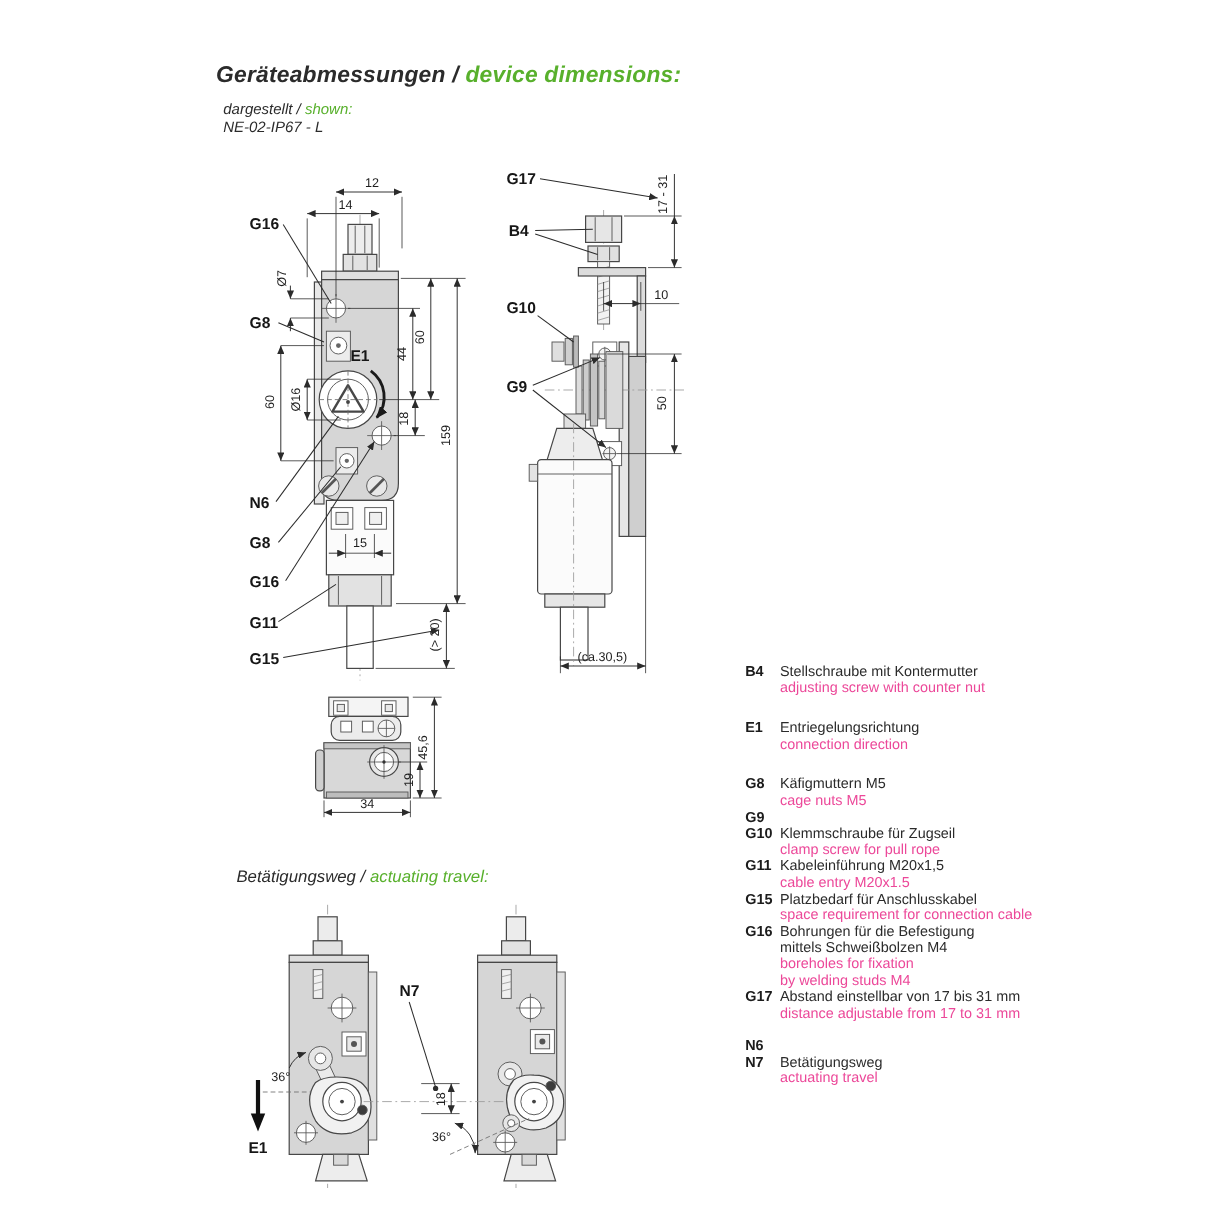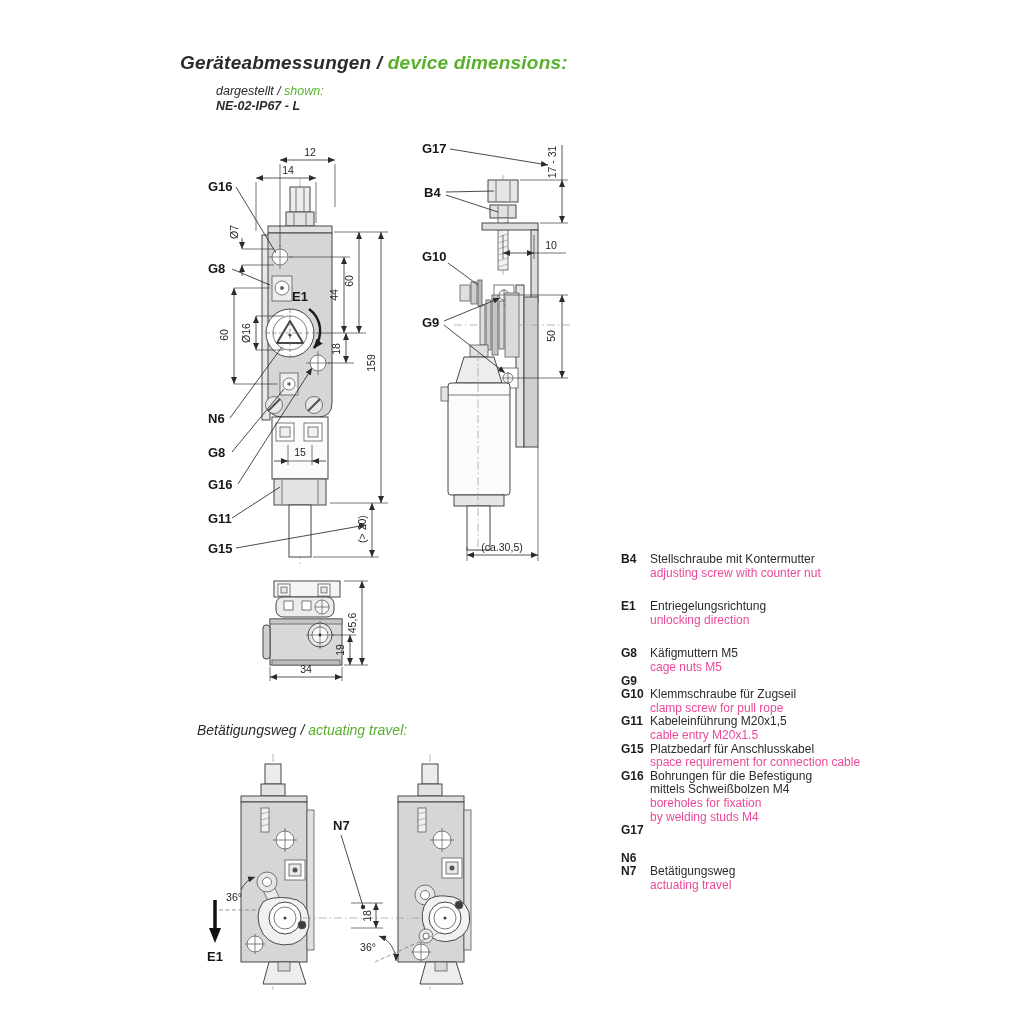"dargestellt / shown:" .hdr-sub { left: 216px -> 186px }
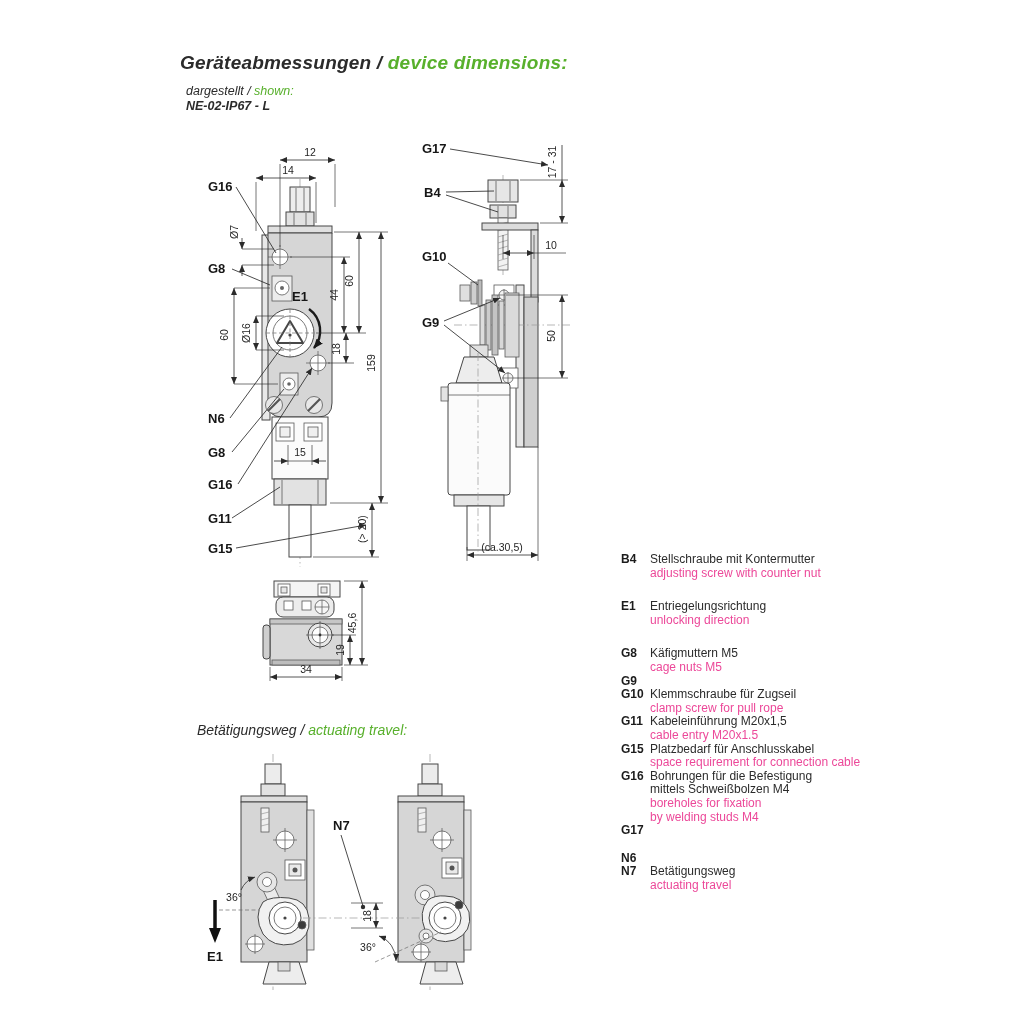"NE-02-IP67 - L" .model { font-weight: bold -> normal }
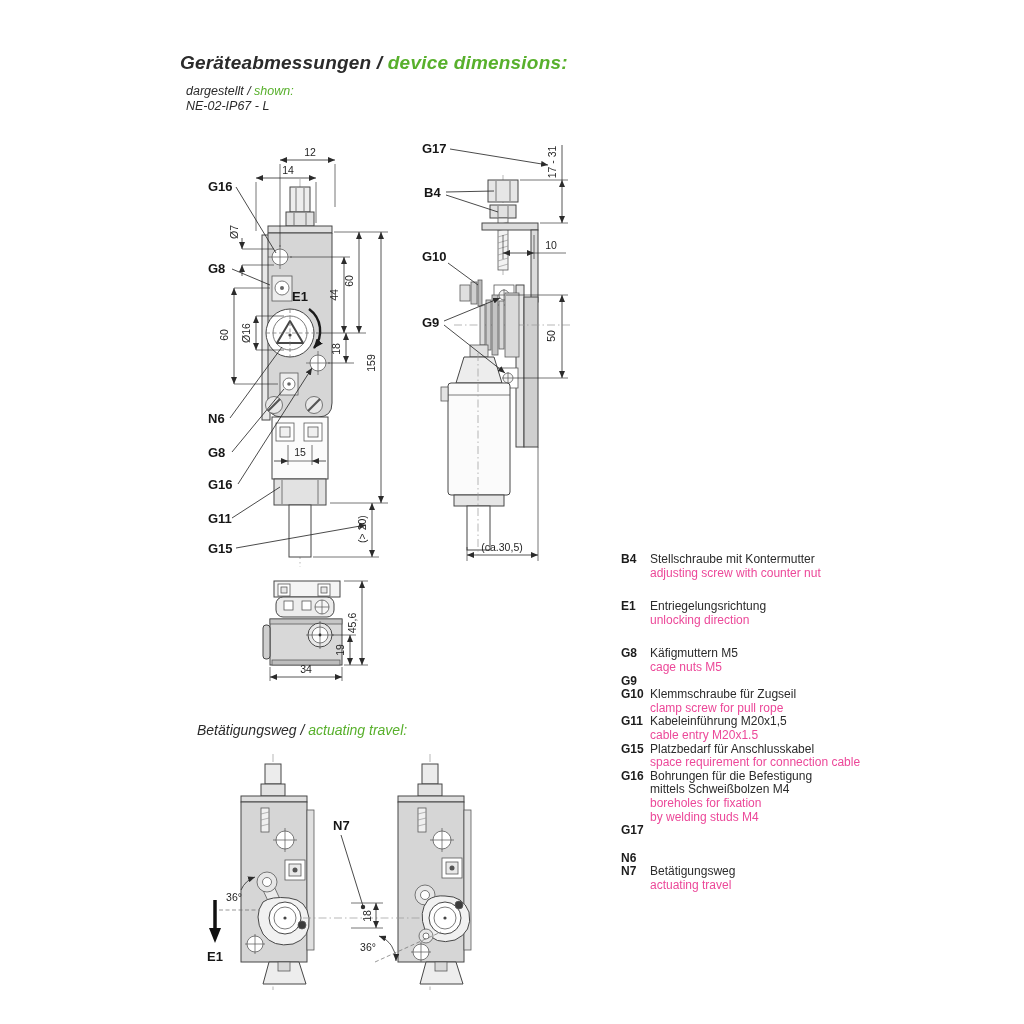"unlocking direction" div.en { text: unlocking -> connection }
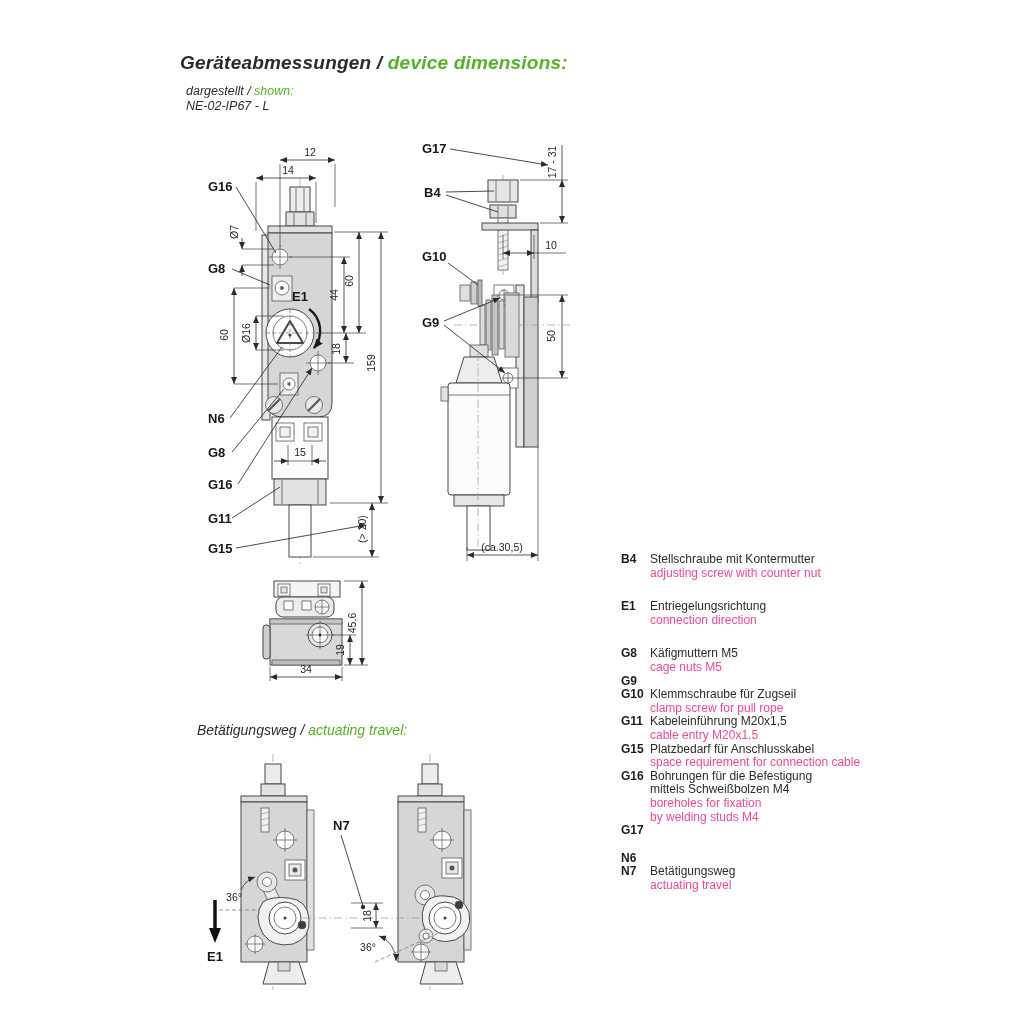"Abstand einstellbar von 17 bis" div.lg-text { html: none -> <div> <div>Abstand einstellbar von 17 bis 31 mm</div> <div>distance adjustable from 17 to 31 mm</div> </div> }
